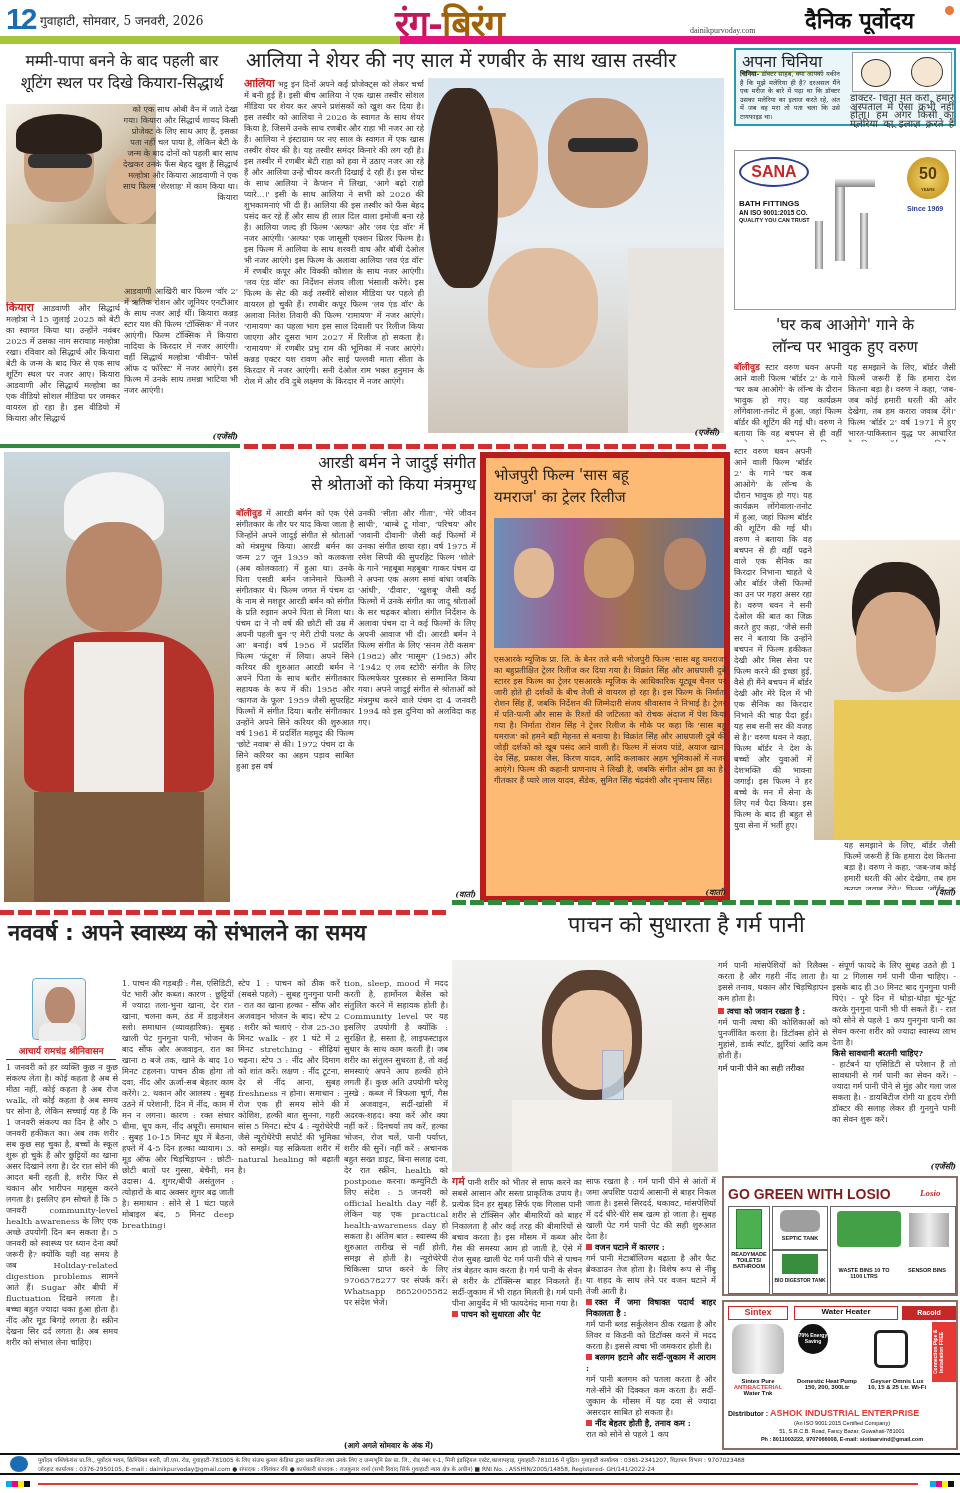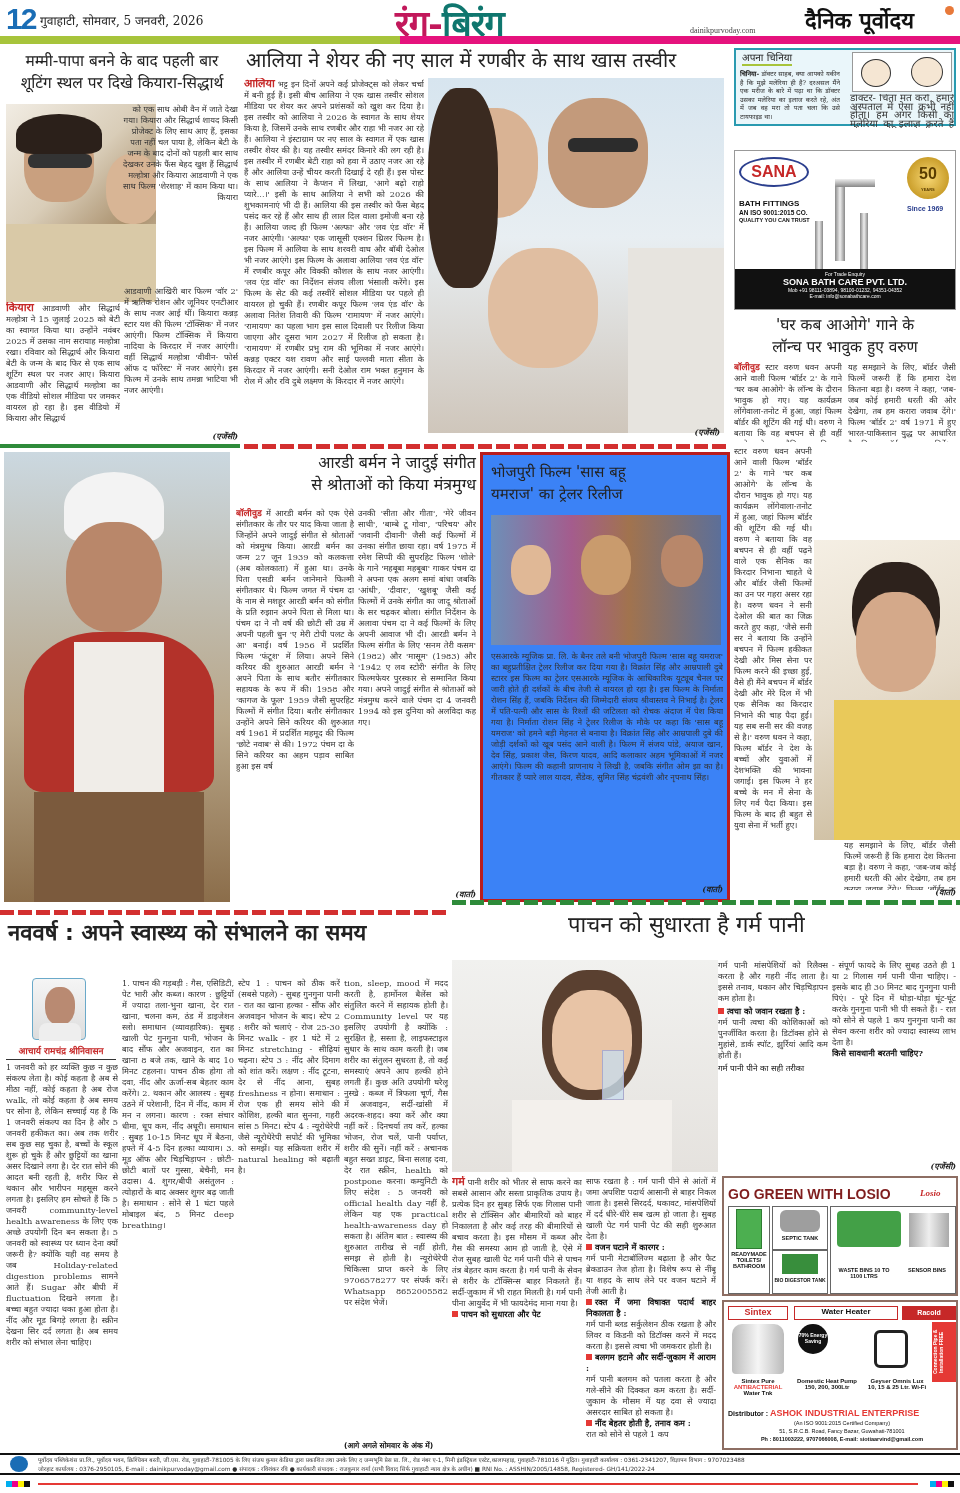"बिरंग" .section span { color: #0f766e -> #a16207 }
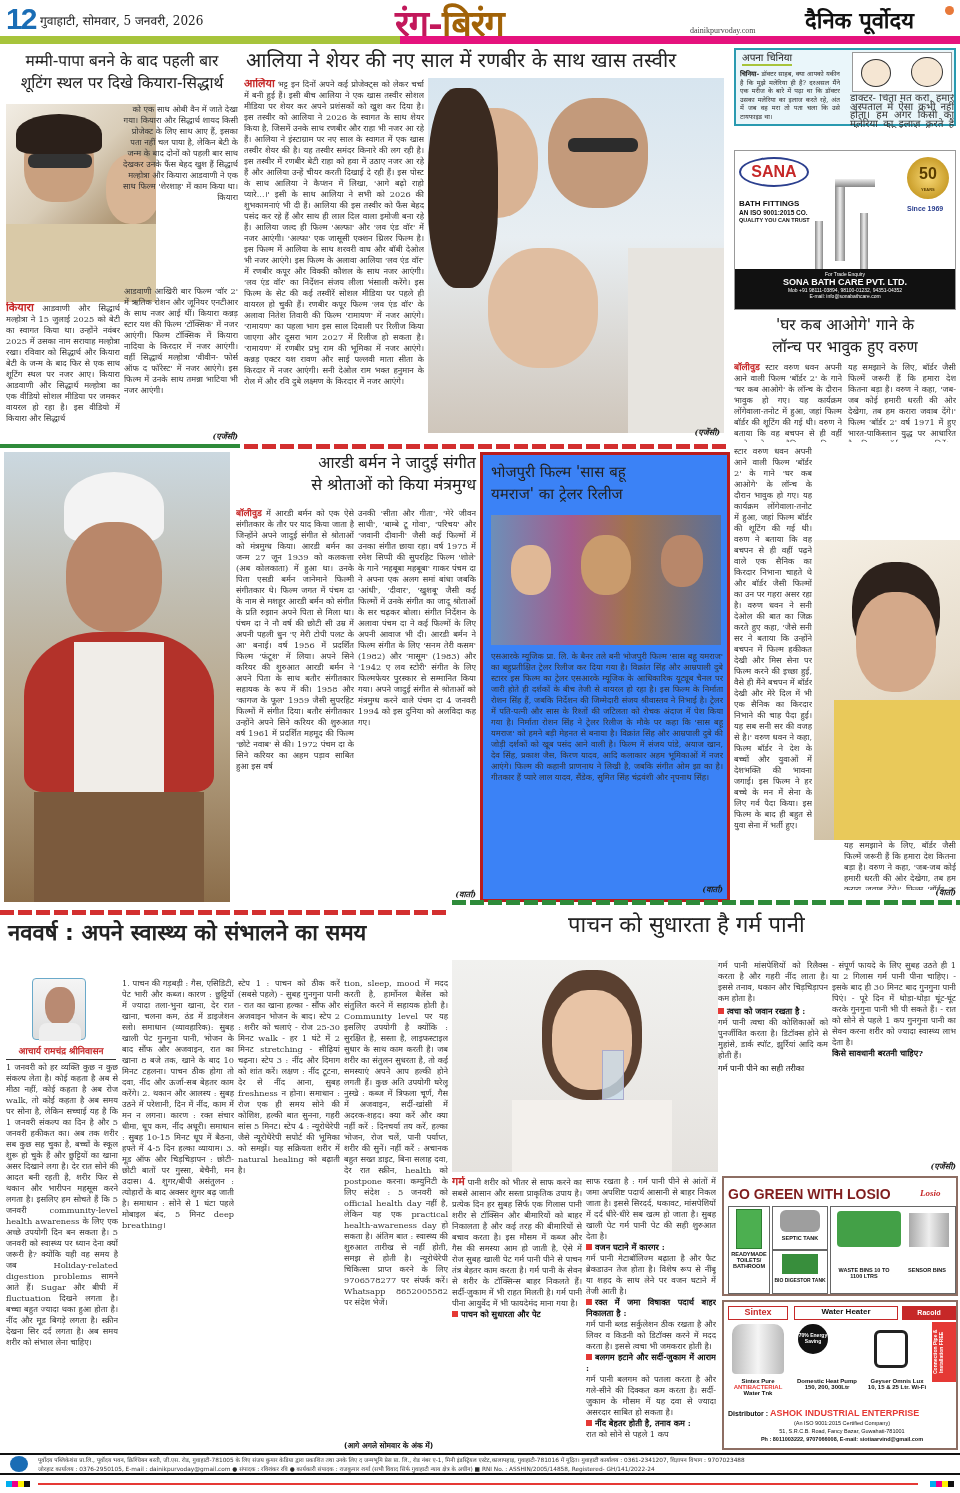"अपना चिनिया" div.abs { font-size: 10px -> 16px }
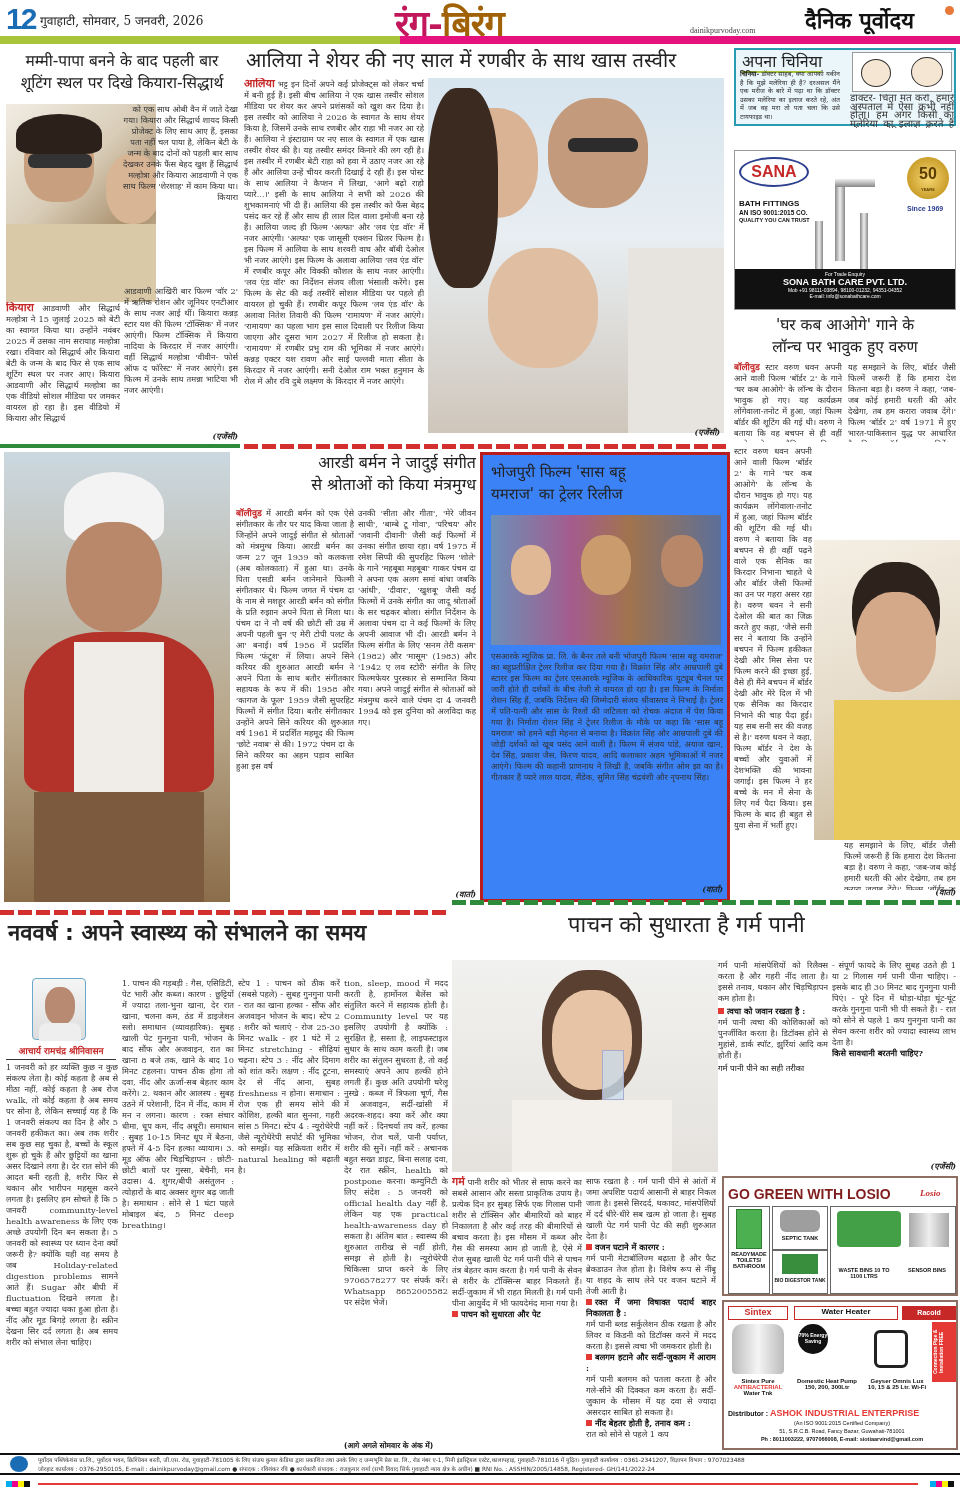"SONA BATH CARE PVT. LTD." div.abs { html: <div> <div>For Trade Enquiry</div> <div>SONA BATH CARE PVT. LTD.</div> <div>Mob +91 98111-03894, 98100-01232, 94351-04352</div> <div>E-mail: info@sonabathcare.com</div> </div> -> none }
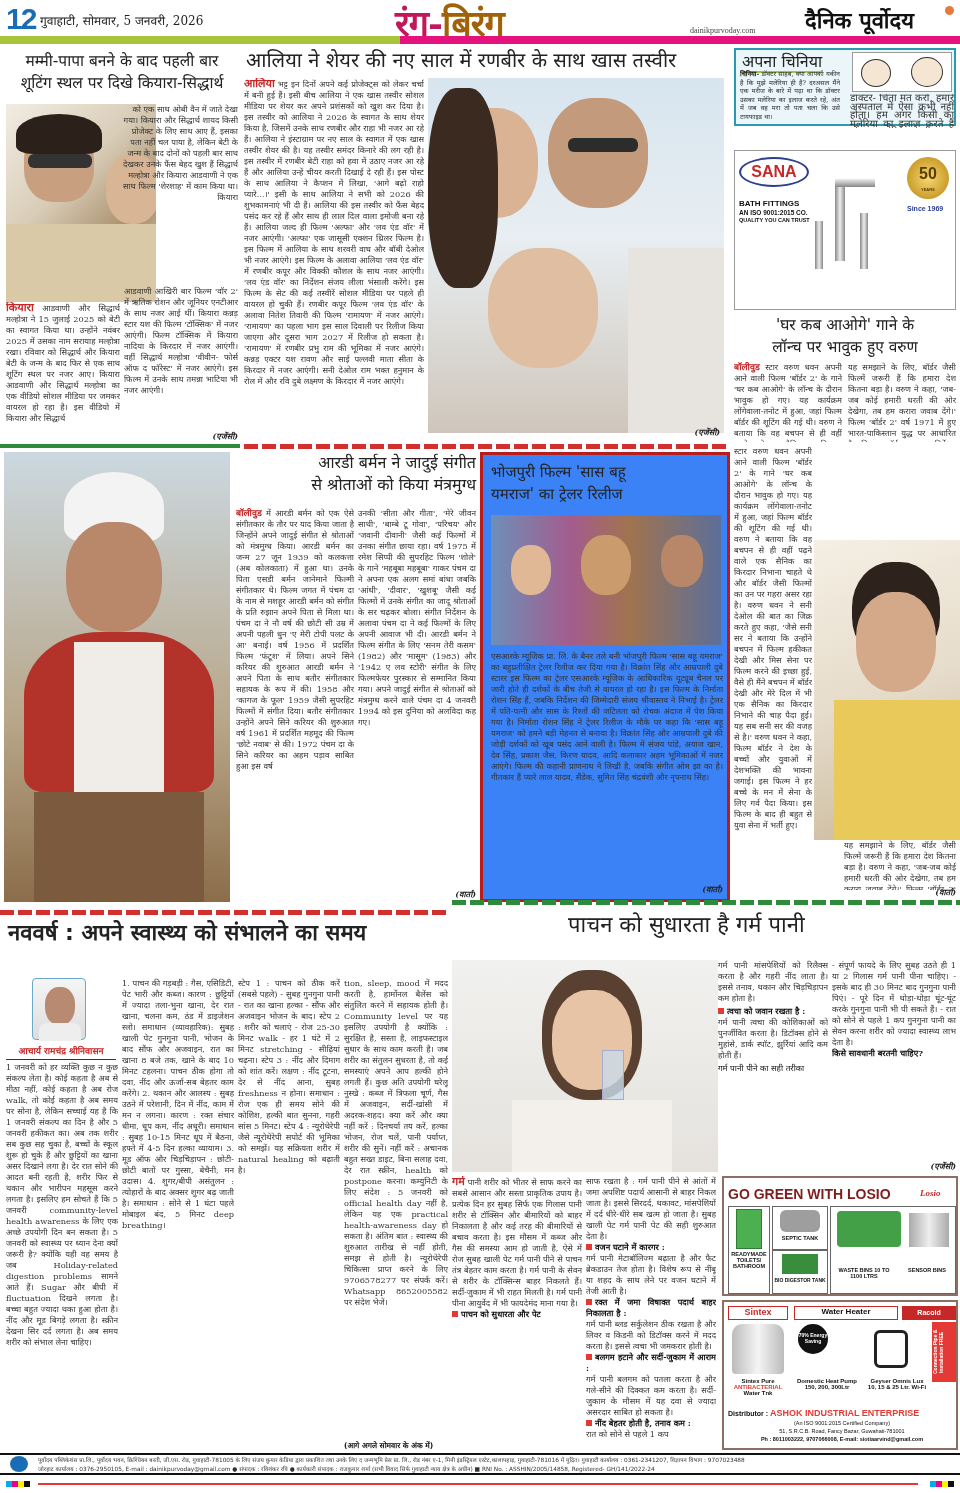"भोजपुरी फिल्म 'सास बहू" .caption-box { background: #3b82f6 -> #fdba74; border: 3px solid #b91c1c -> 6px solid #b91c1c }
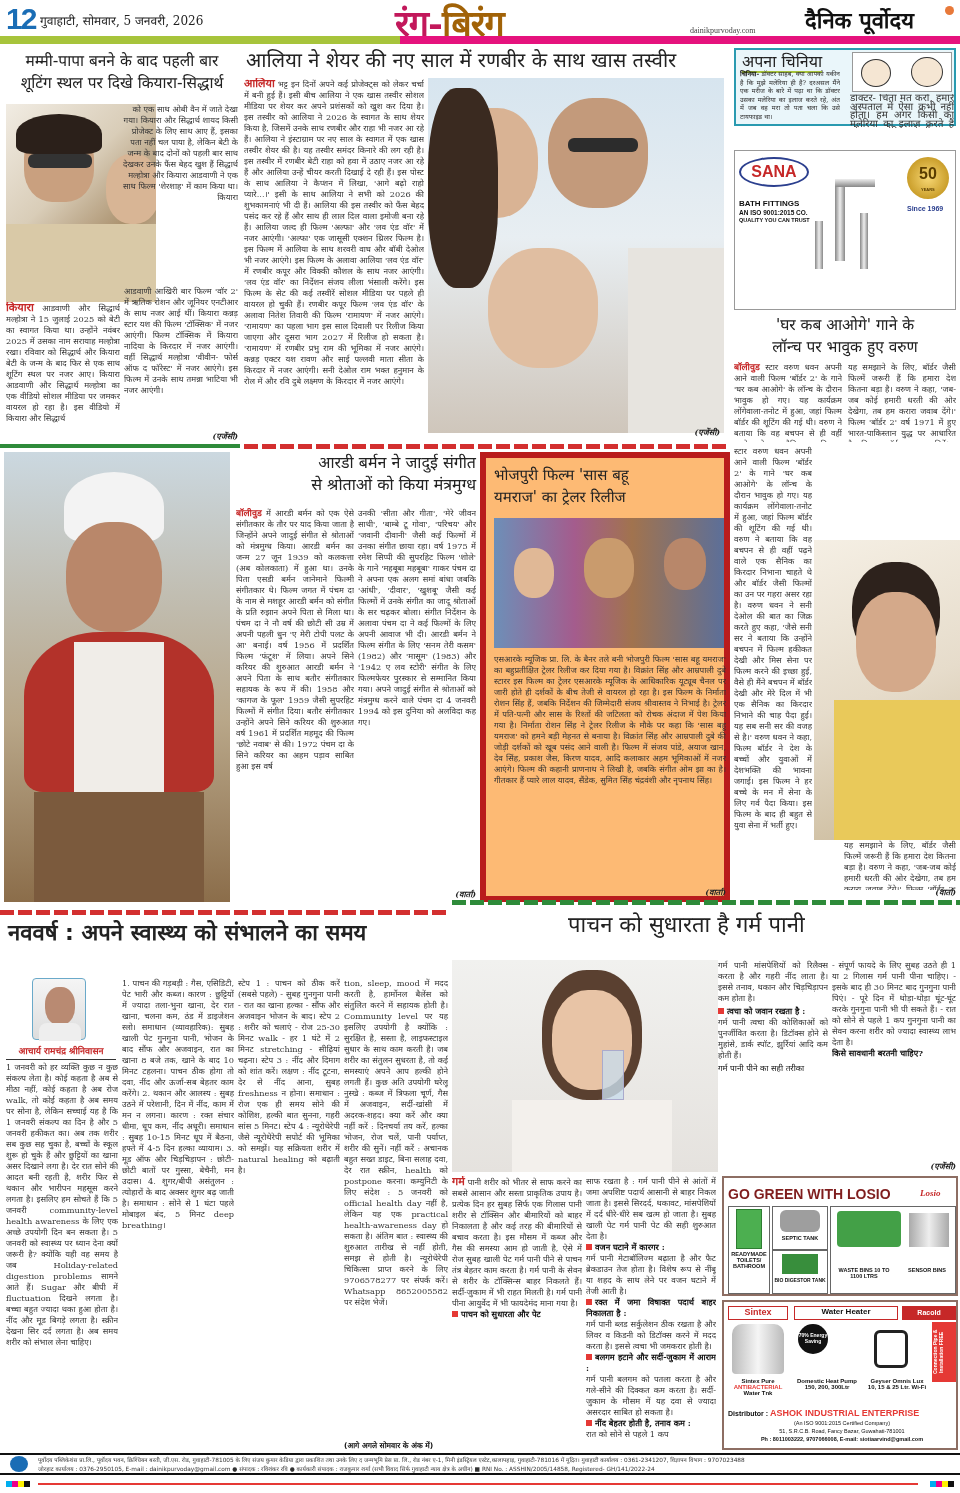"- हार्टबर्न या एसिडिटी से" span { html: none -> <span>- हार्टबर्न या एसिडिटी से परेशान हैं तो सावधानी से गर्म पानी का सेवन करें। - ज्यादा गर्म पानी पीने से मुंह और गला जल सकता है। - डायबिटीज रोगी या हृदय रोगी डॉक्टर की सलाह लेकर ही गुनगुने पानी का सेवन शुरू करें।</span> }
